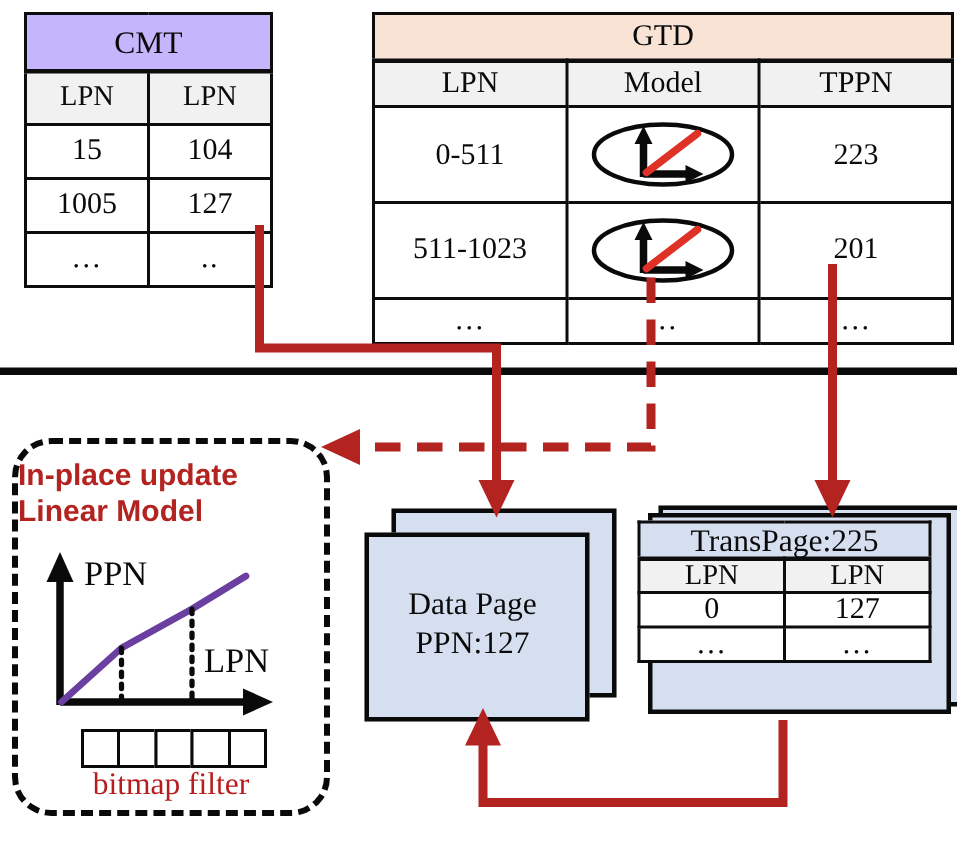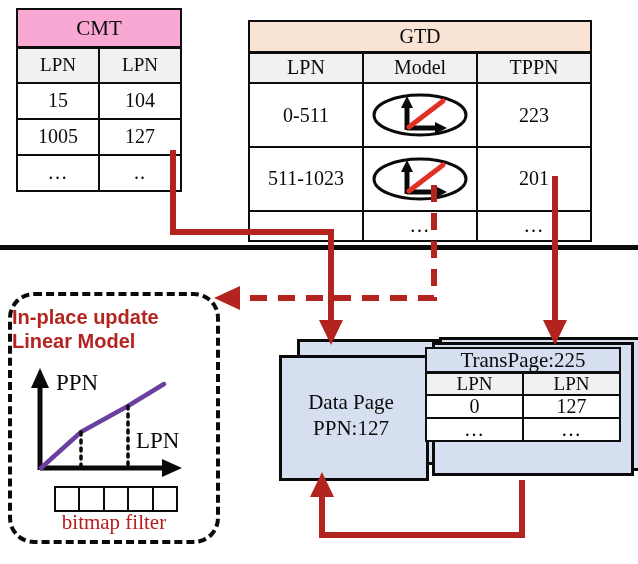"CMT" #cmt-table td.title { background: #f9a8d4 -> #c4b5fd }
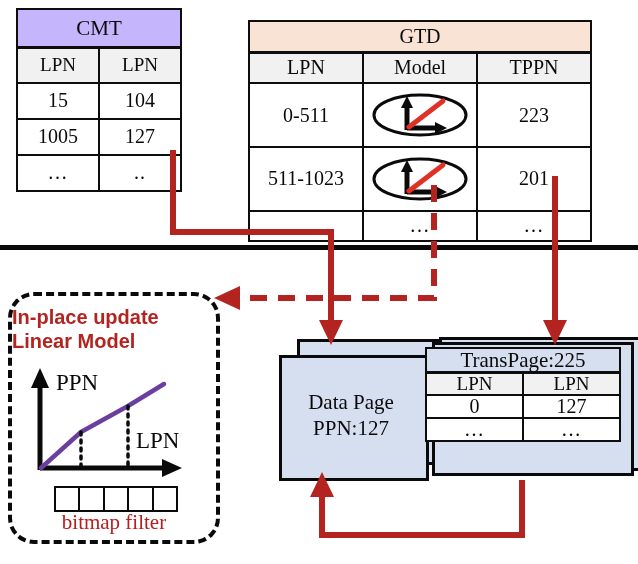"GTD" #gtd-table { margin-top: 12px -> none; width: 344px -> 388px }
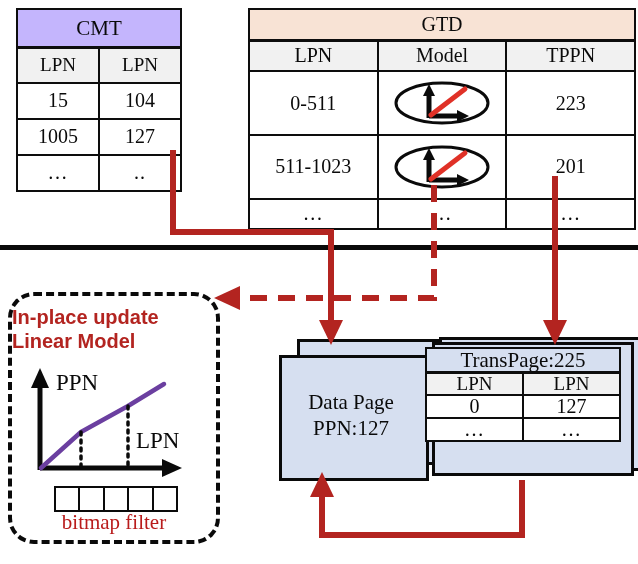"Data Page" #datapage-stack { margin-left: 36px -> none }
